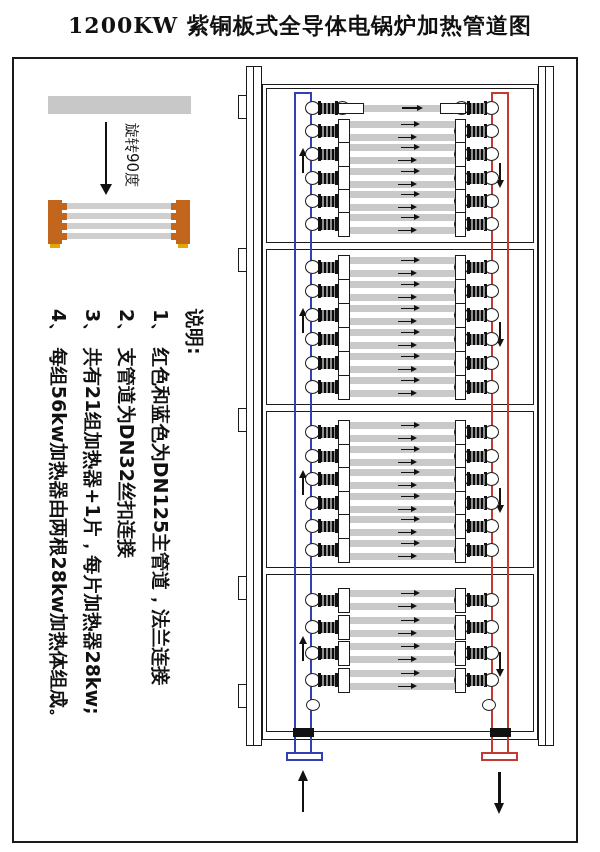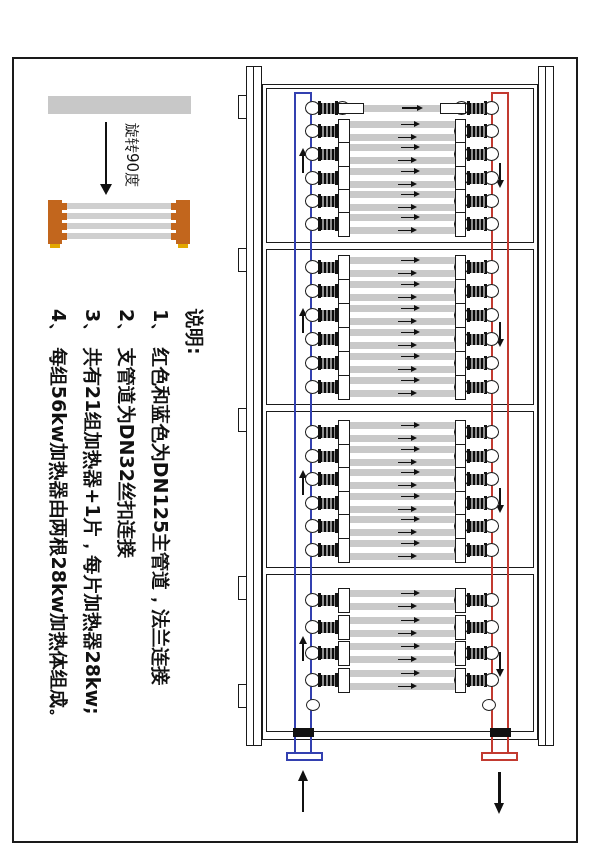"1200KW 紫铜板式全导体电锅炉加热管道图" div.title { html: none -> <div>1200KW 紫铜板式全导体电锅炉加热管道图</div> }
